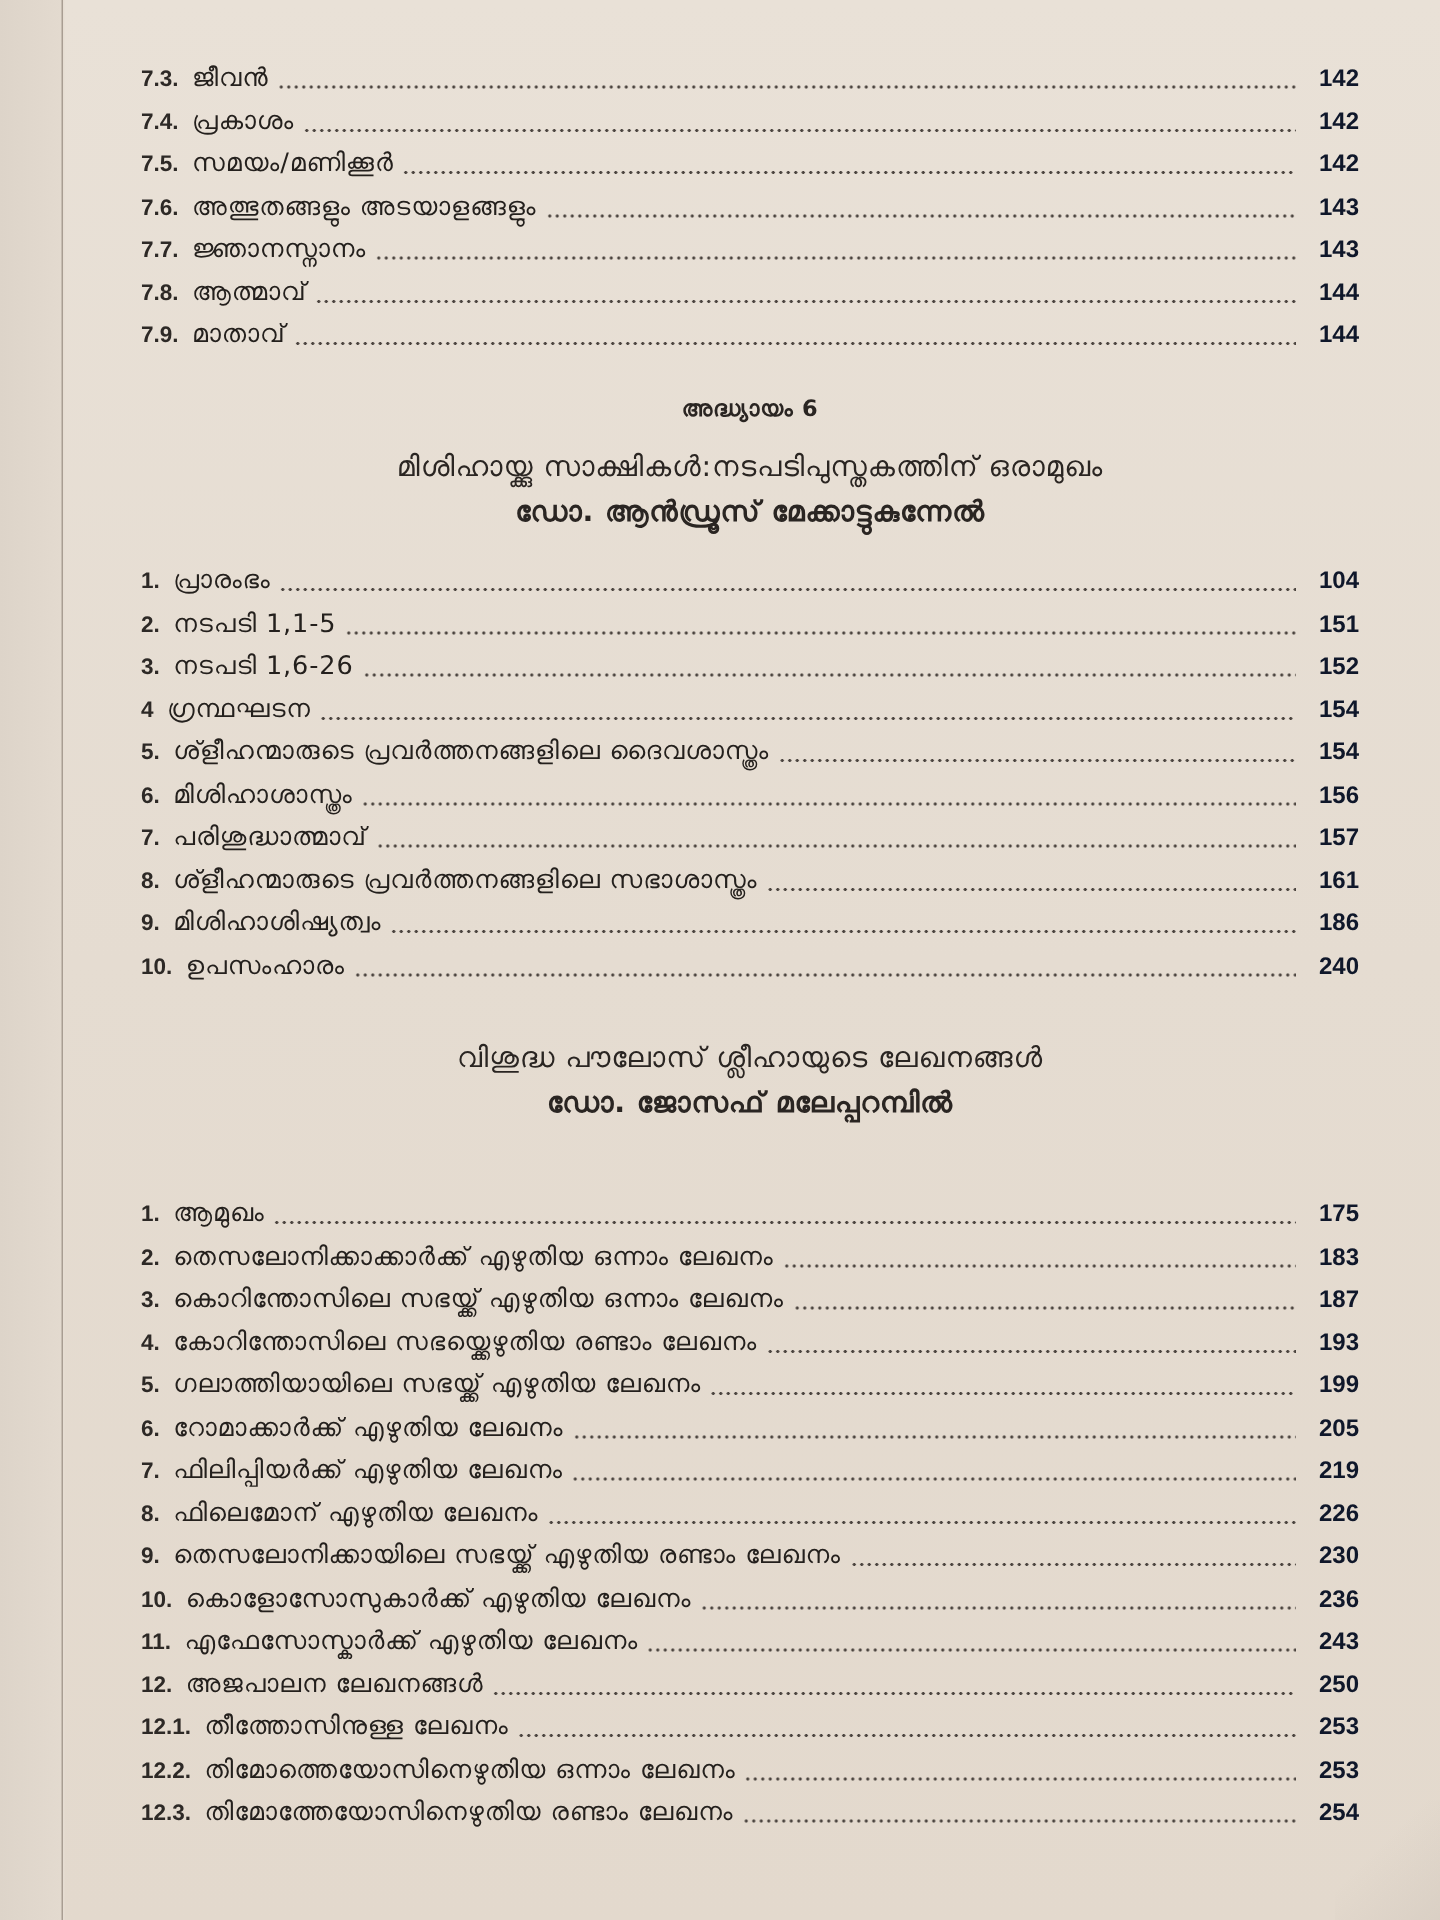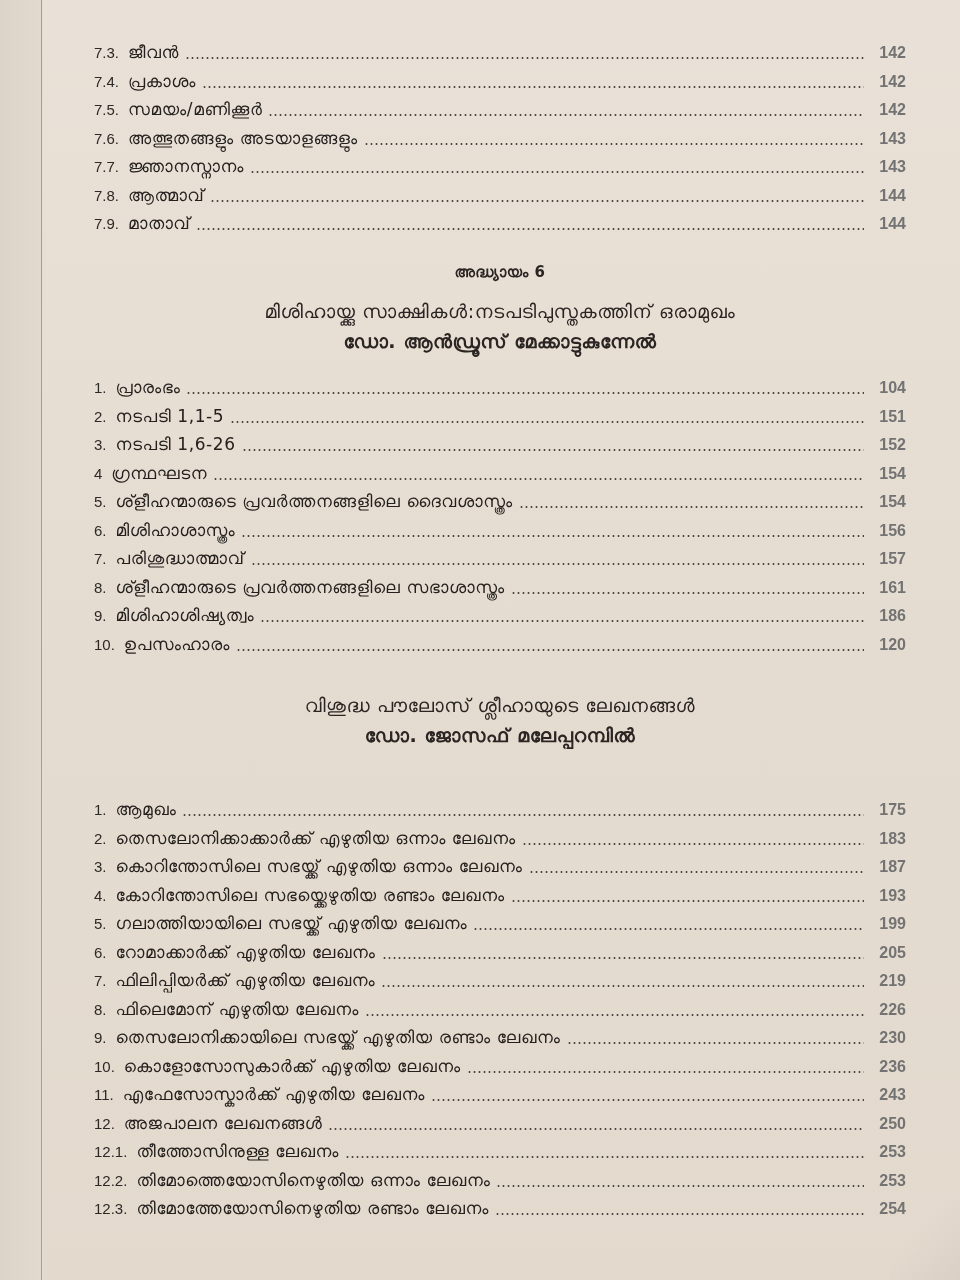"7.3." .num { font-weight: none -> bold }
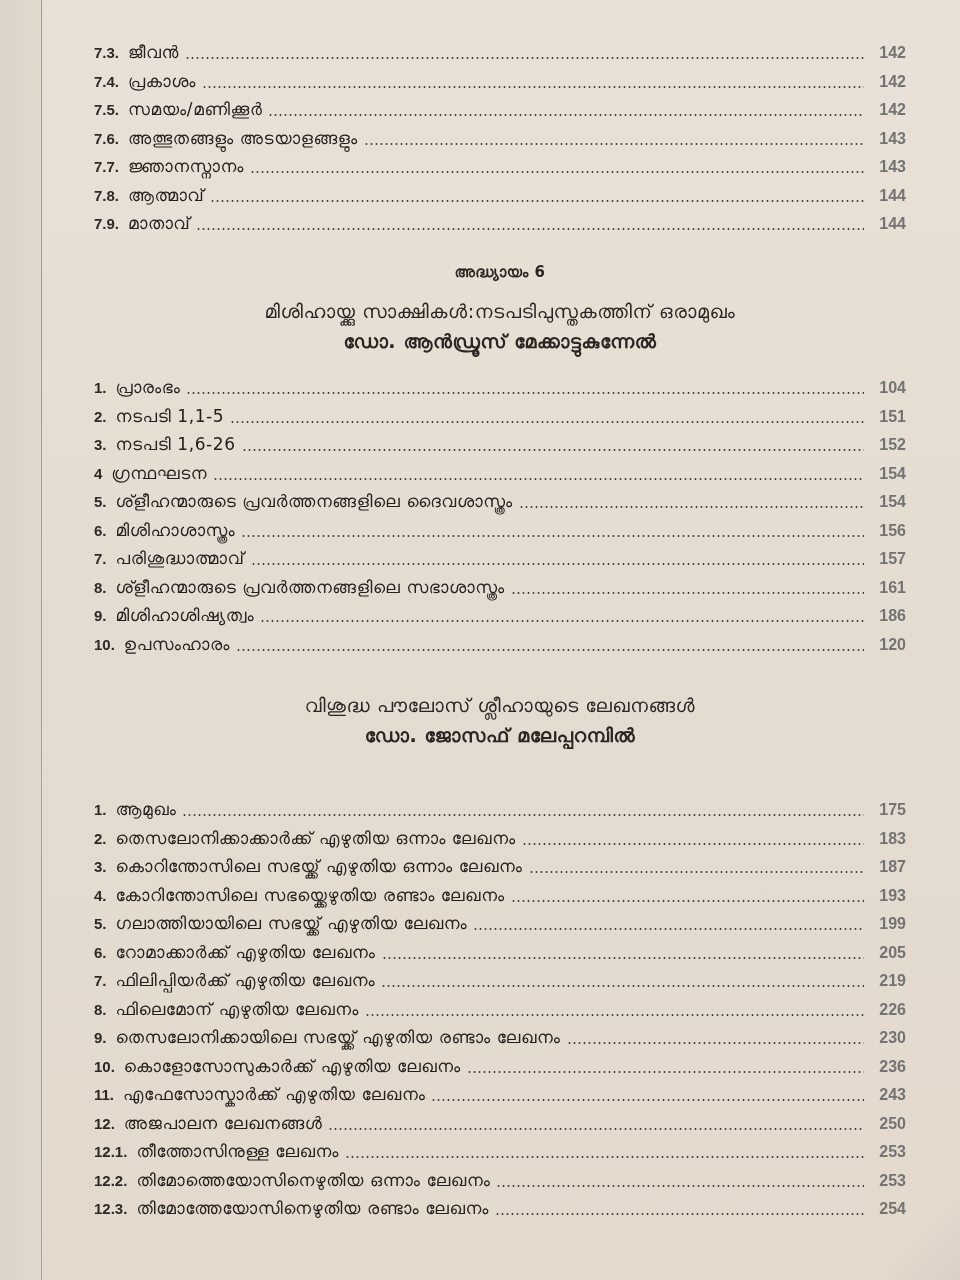"142" .page-num { color: #737373 -> #0f172a }
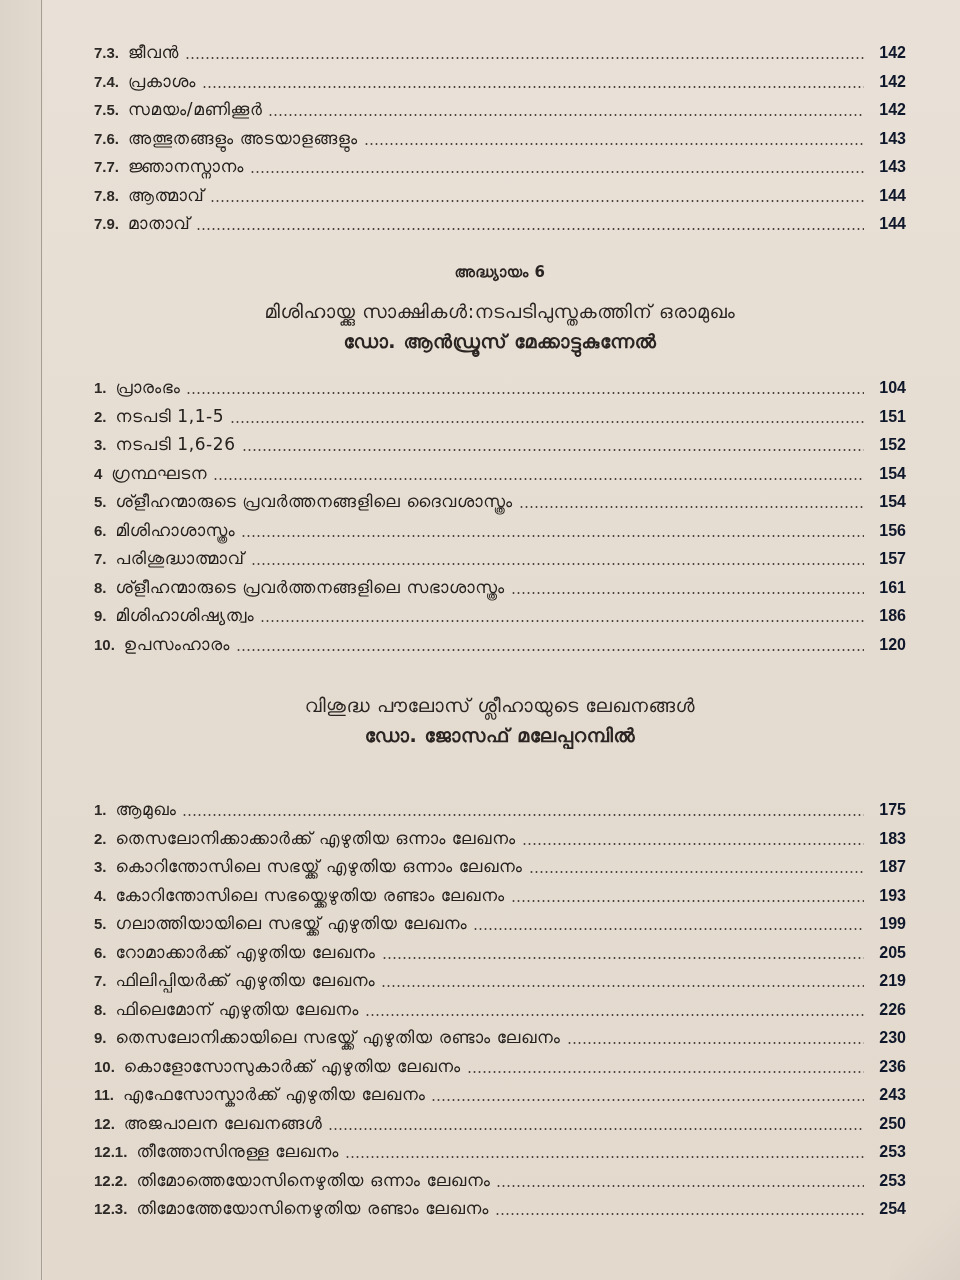"120" span.page-num { text: 120 -> 240 }
